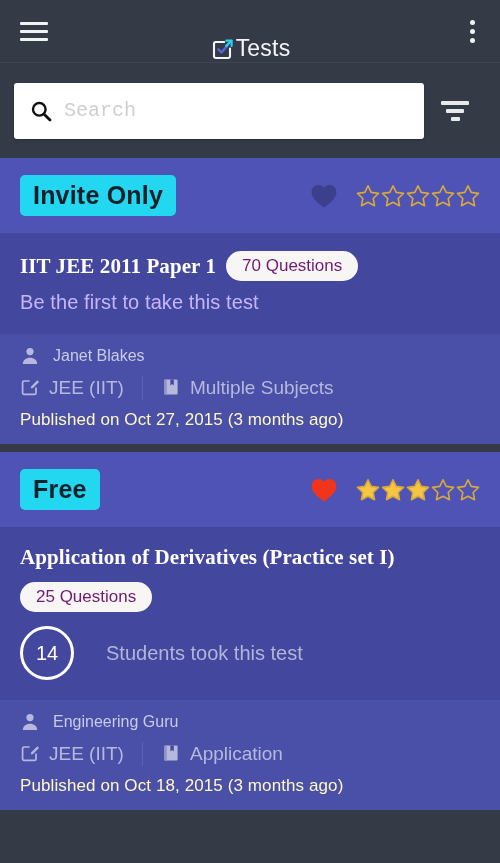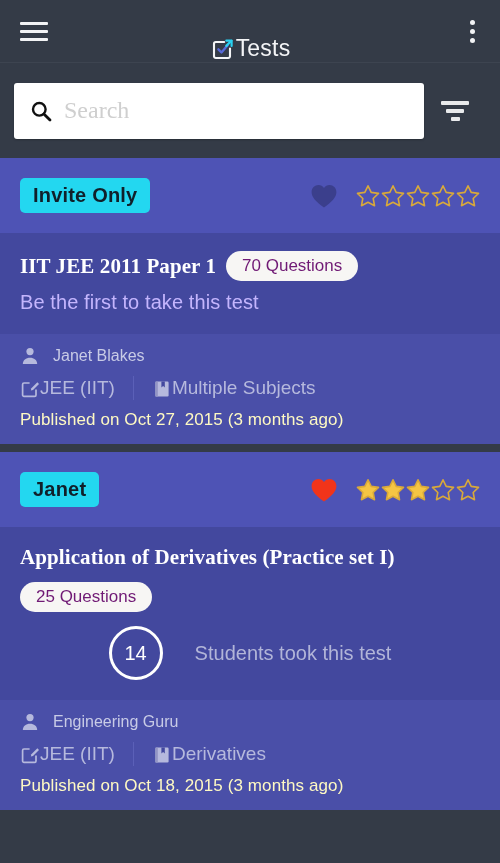"Search" .search-input { font-family: Liberation Serif, serif -> Liberation Mono, monospace; font-size: 24px -> 20px }
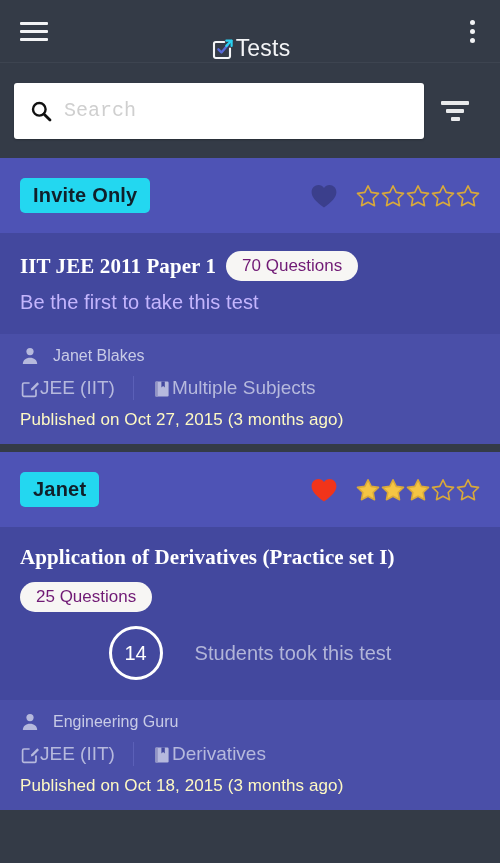"Invite Only" .badge { font-size: 20px -> 25px }
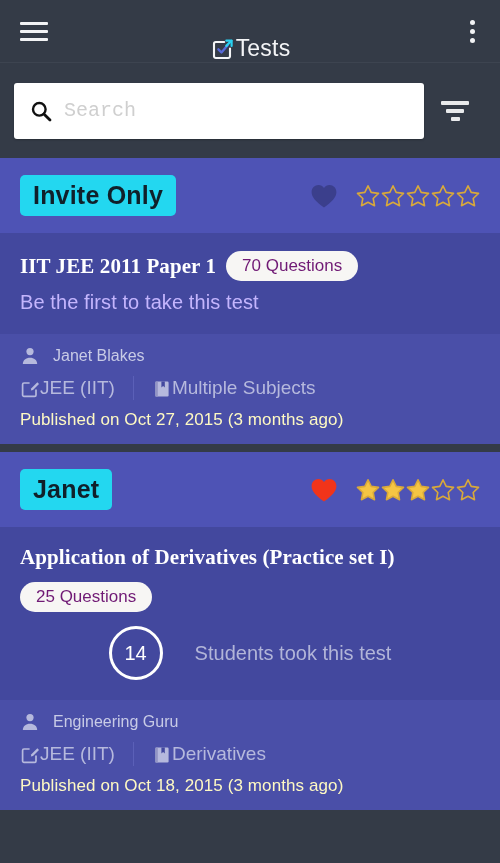"JEE (IIT)" .meta-item { align-items: flex-end -> flex-start; gap: 0 -> 9px }
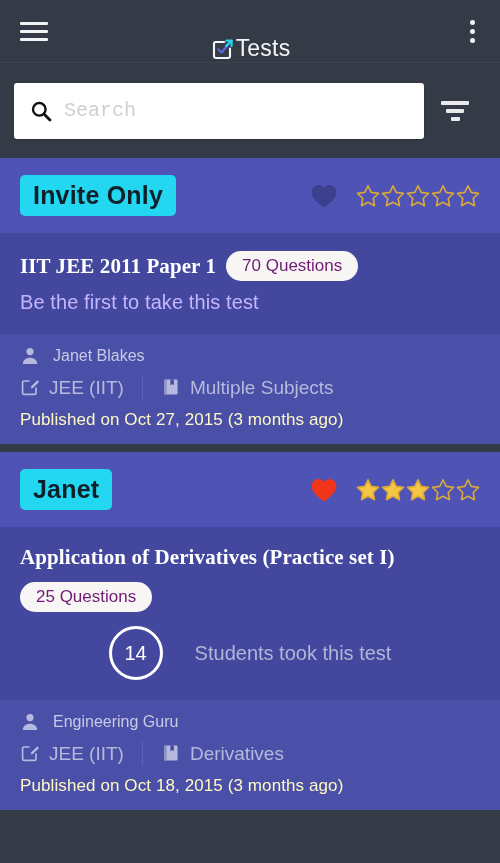"Janet" div.badge { text: Janet -> Free }
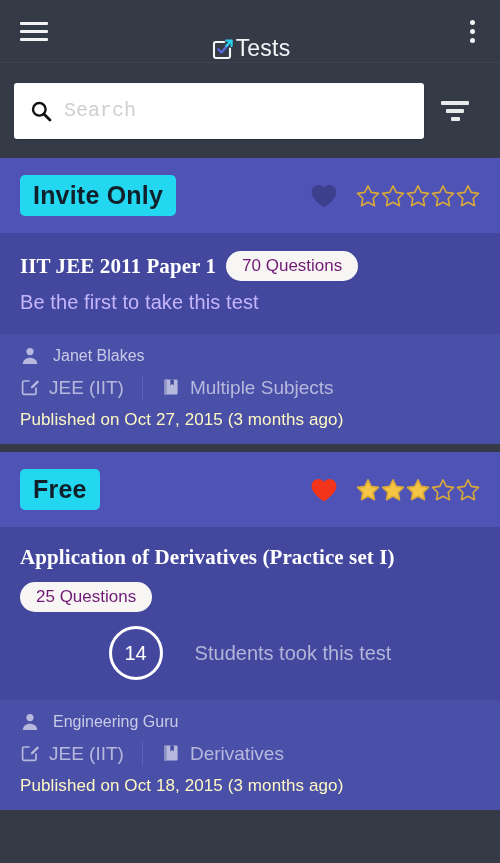"14" .takers { justify-content: center -> none }
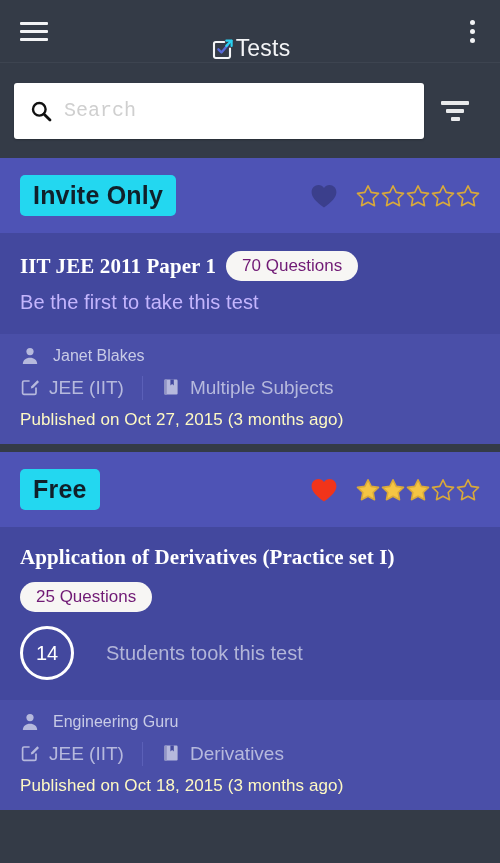"Derivatives" span.meta-text { text: Derivatives -> Application }
